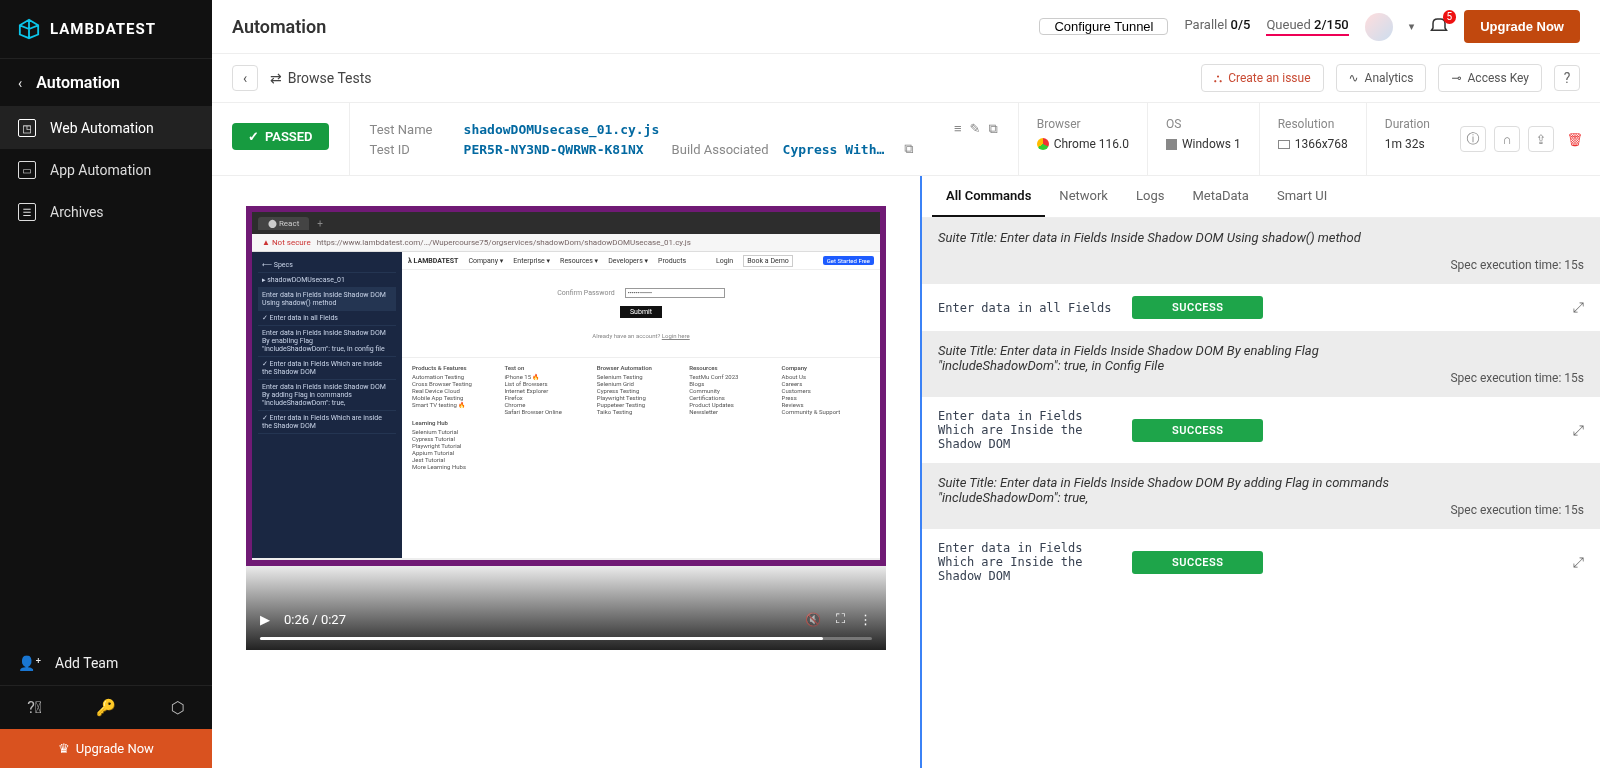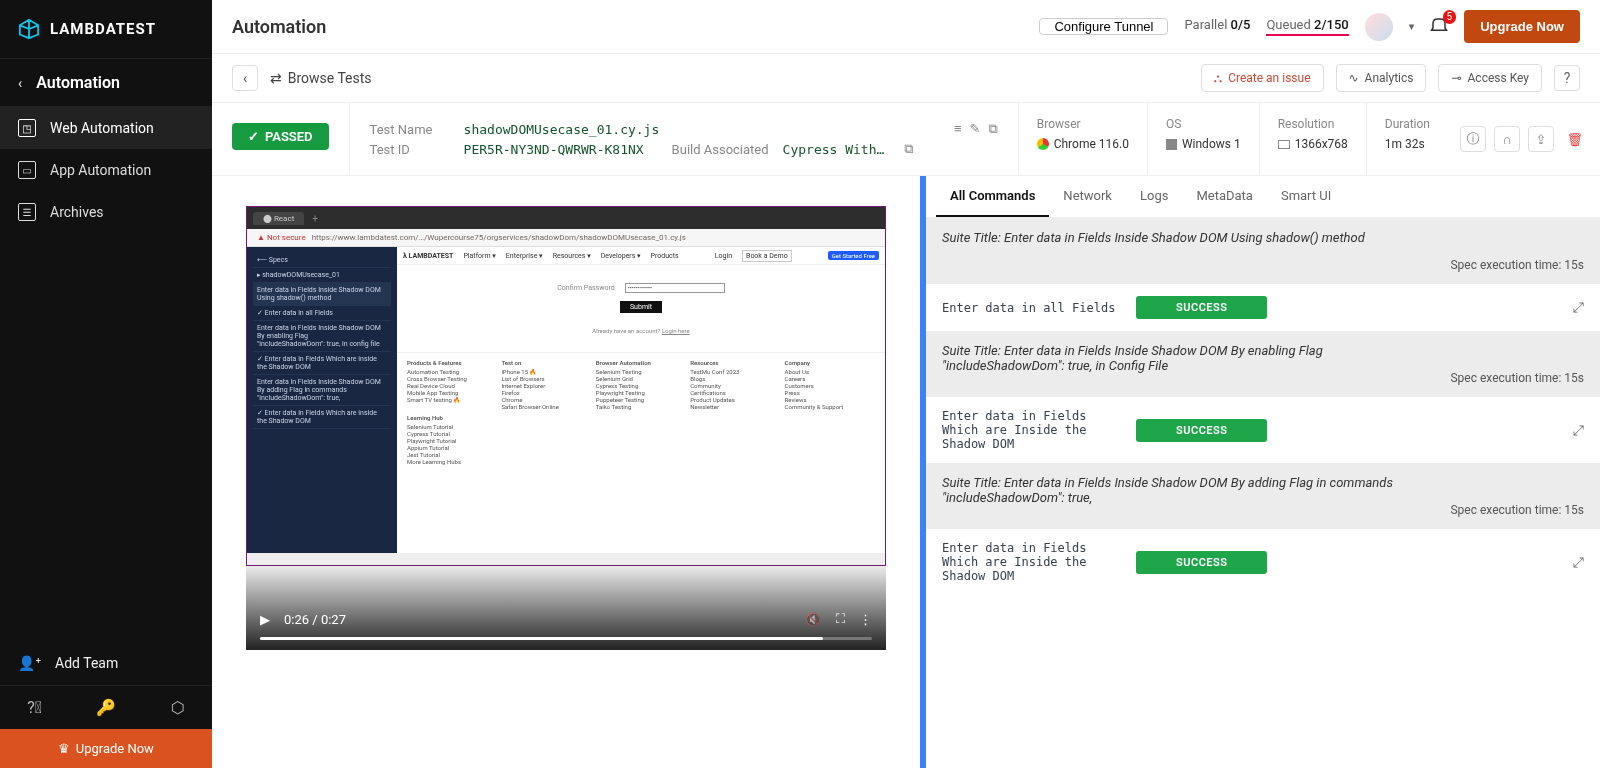"shadowDOMUsecase_01.cy.js" .meta-val { color: #14532d -> #0369a1; font-weight: none -> bold }
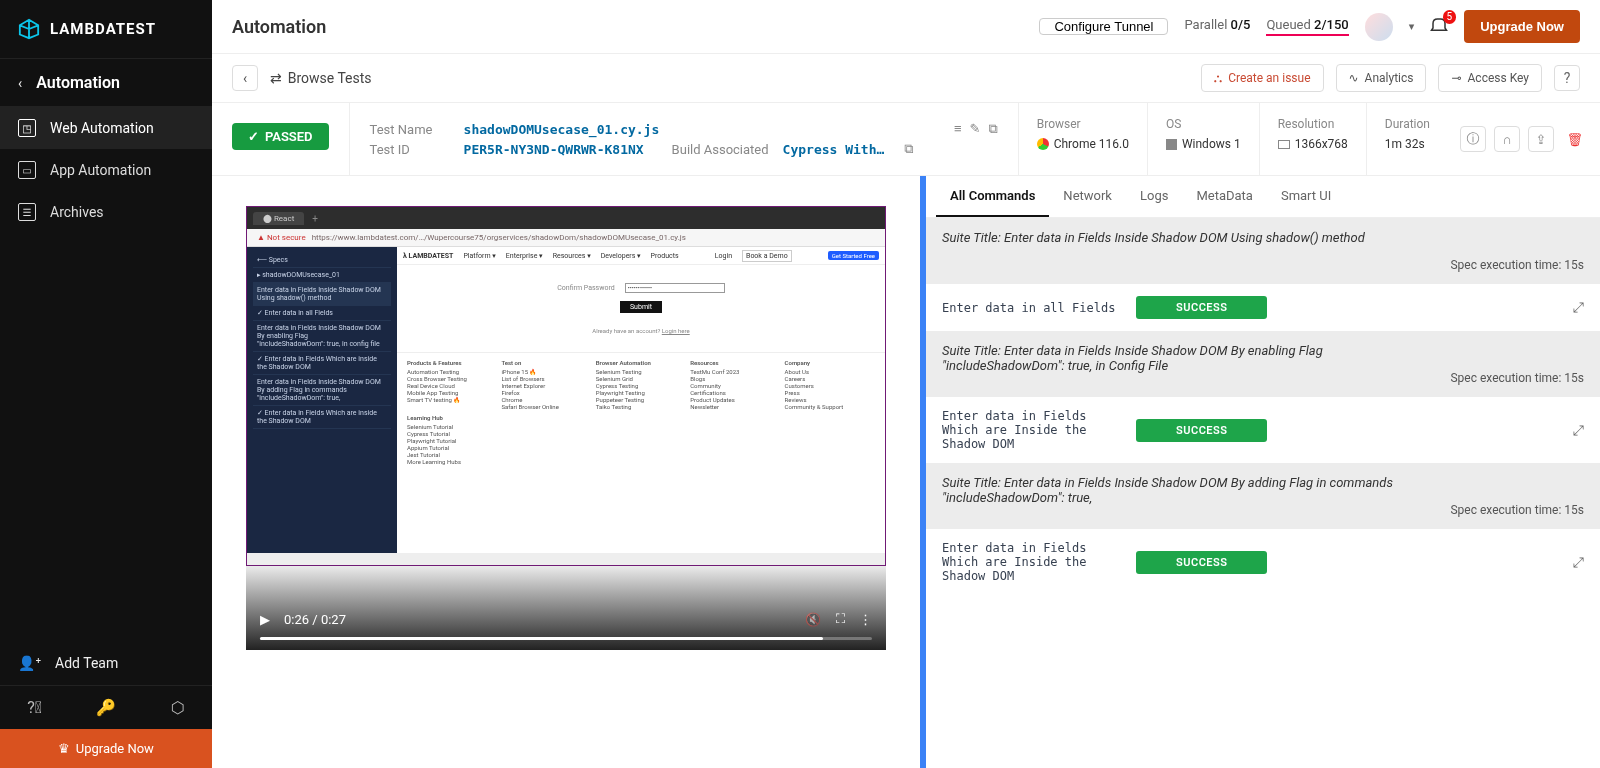"All Commands" .cmd-panel { border-left: 6px solid #3b82f6 -> 2px solid #3b82f6 }
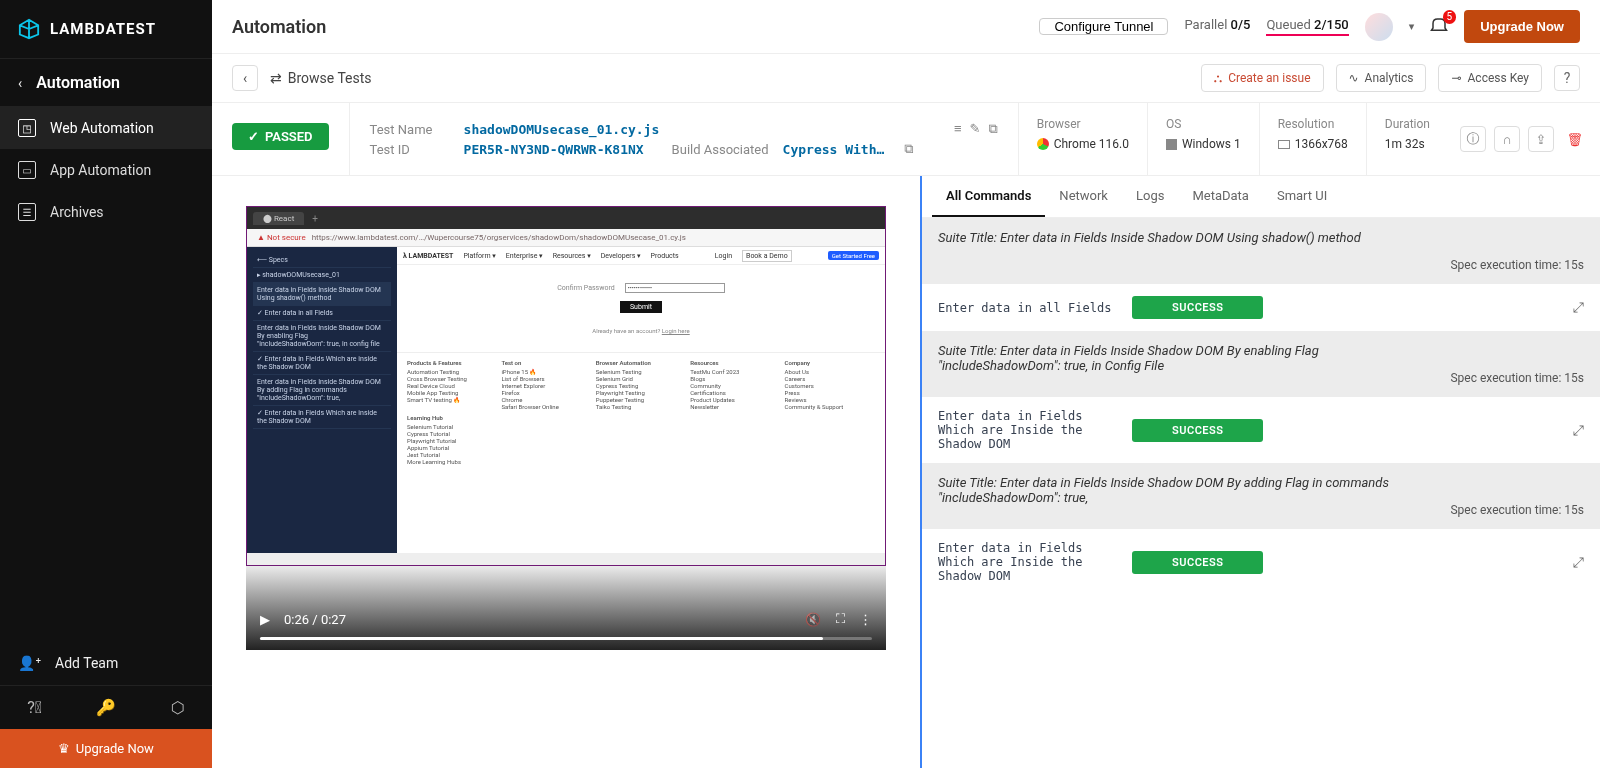"⬤ React" .screenshot { border: 1px solid #701a75 -> 6px solid #701a75 }
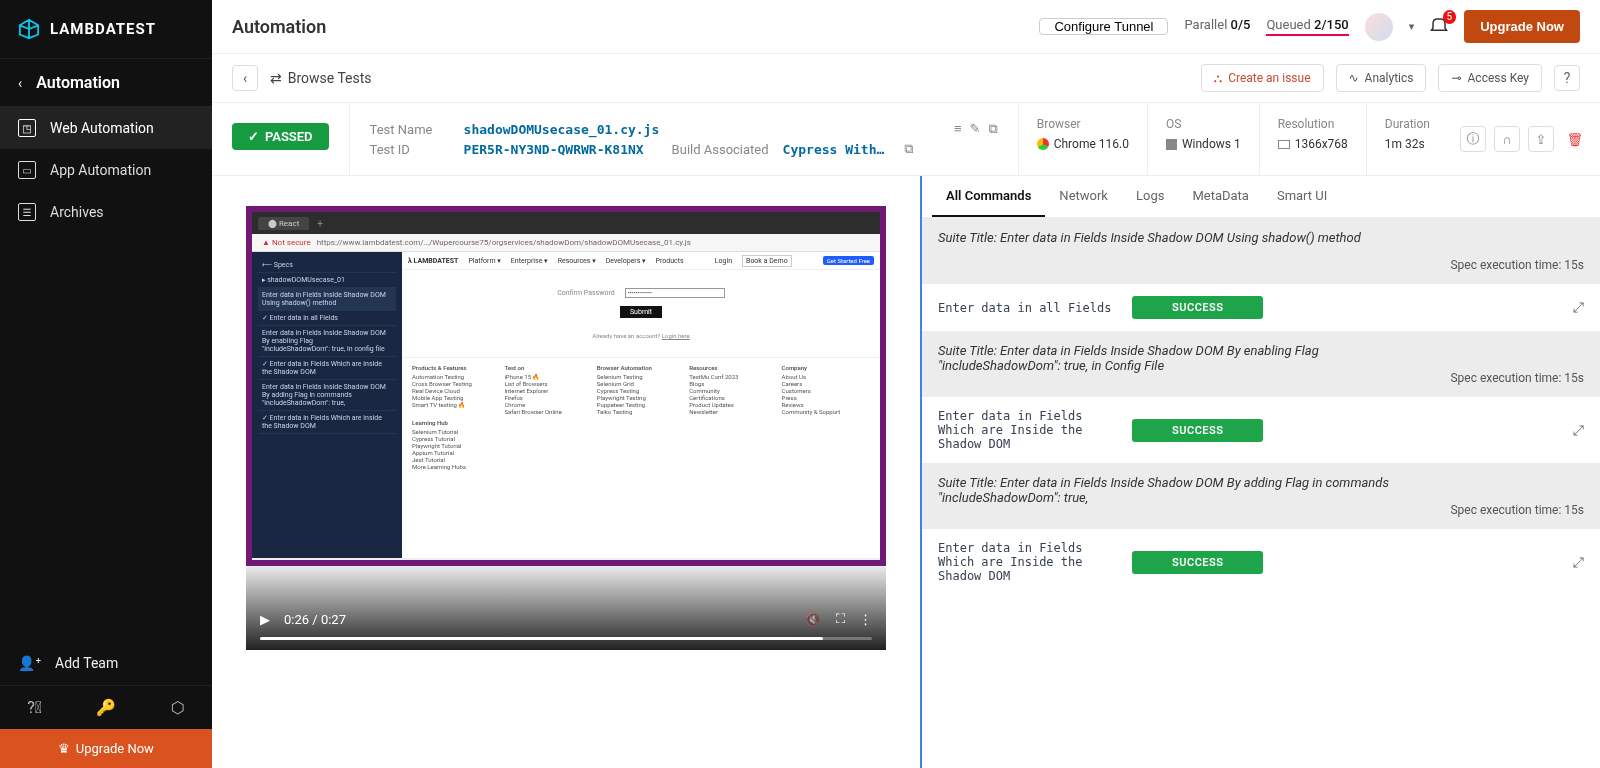"Platform ▾" span { text: Platform -> Company }
